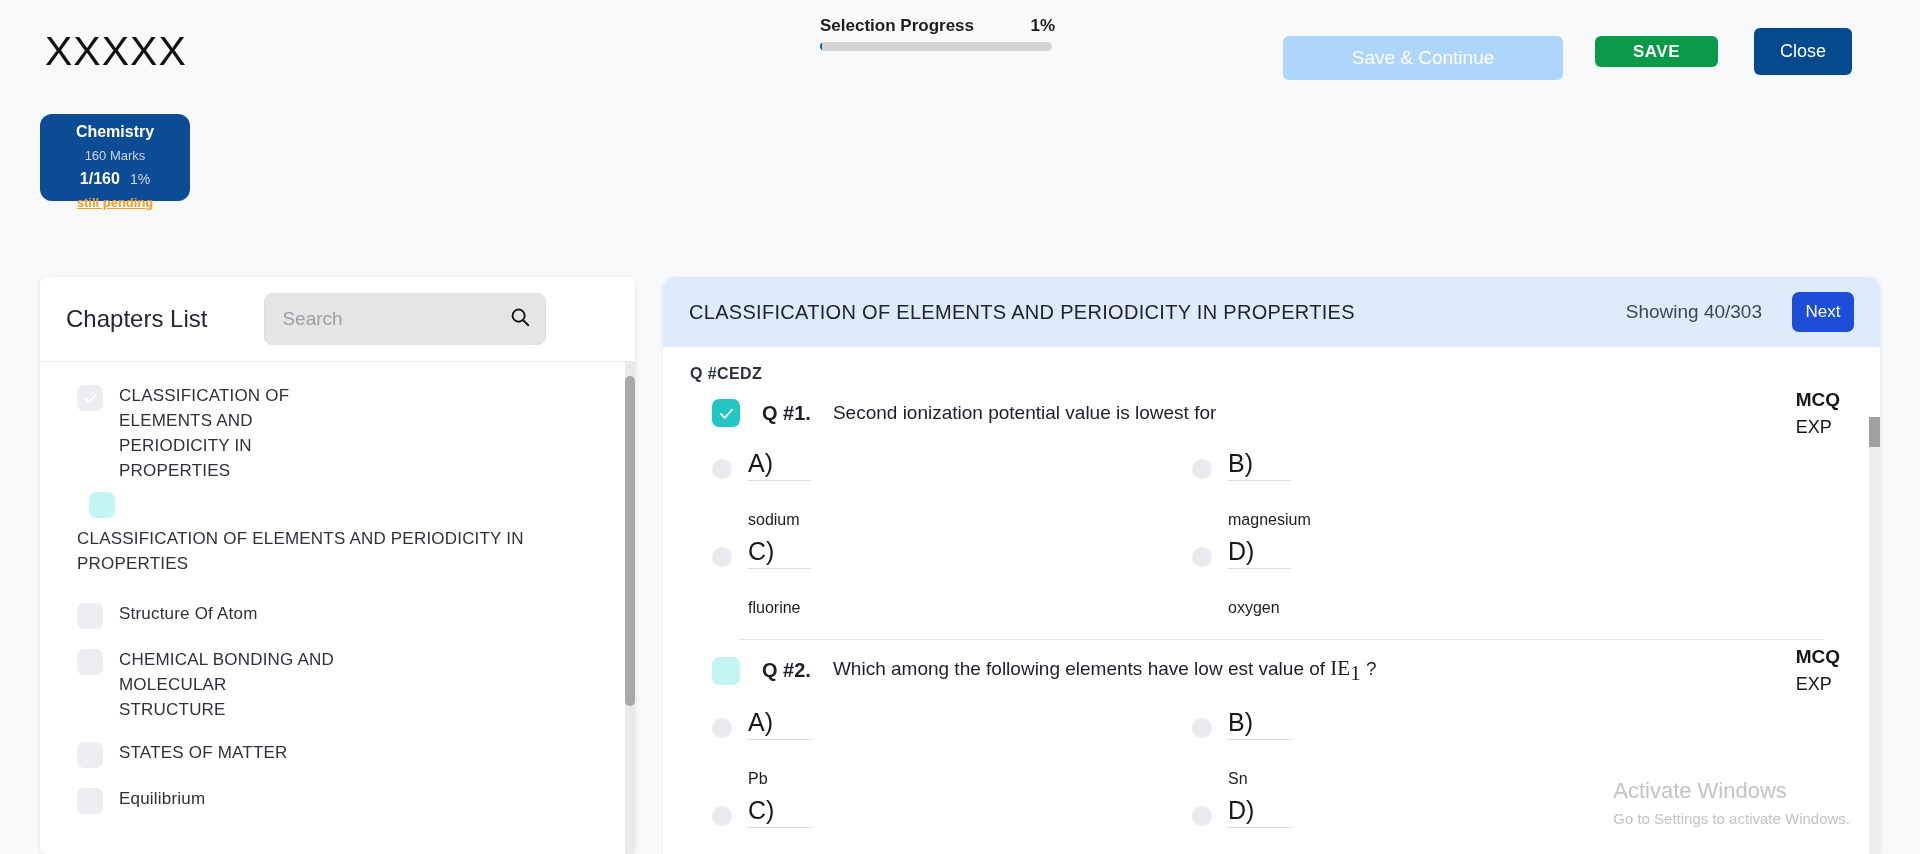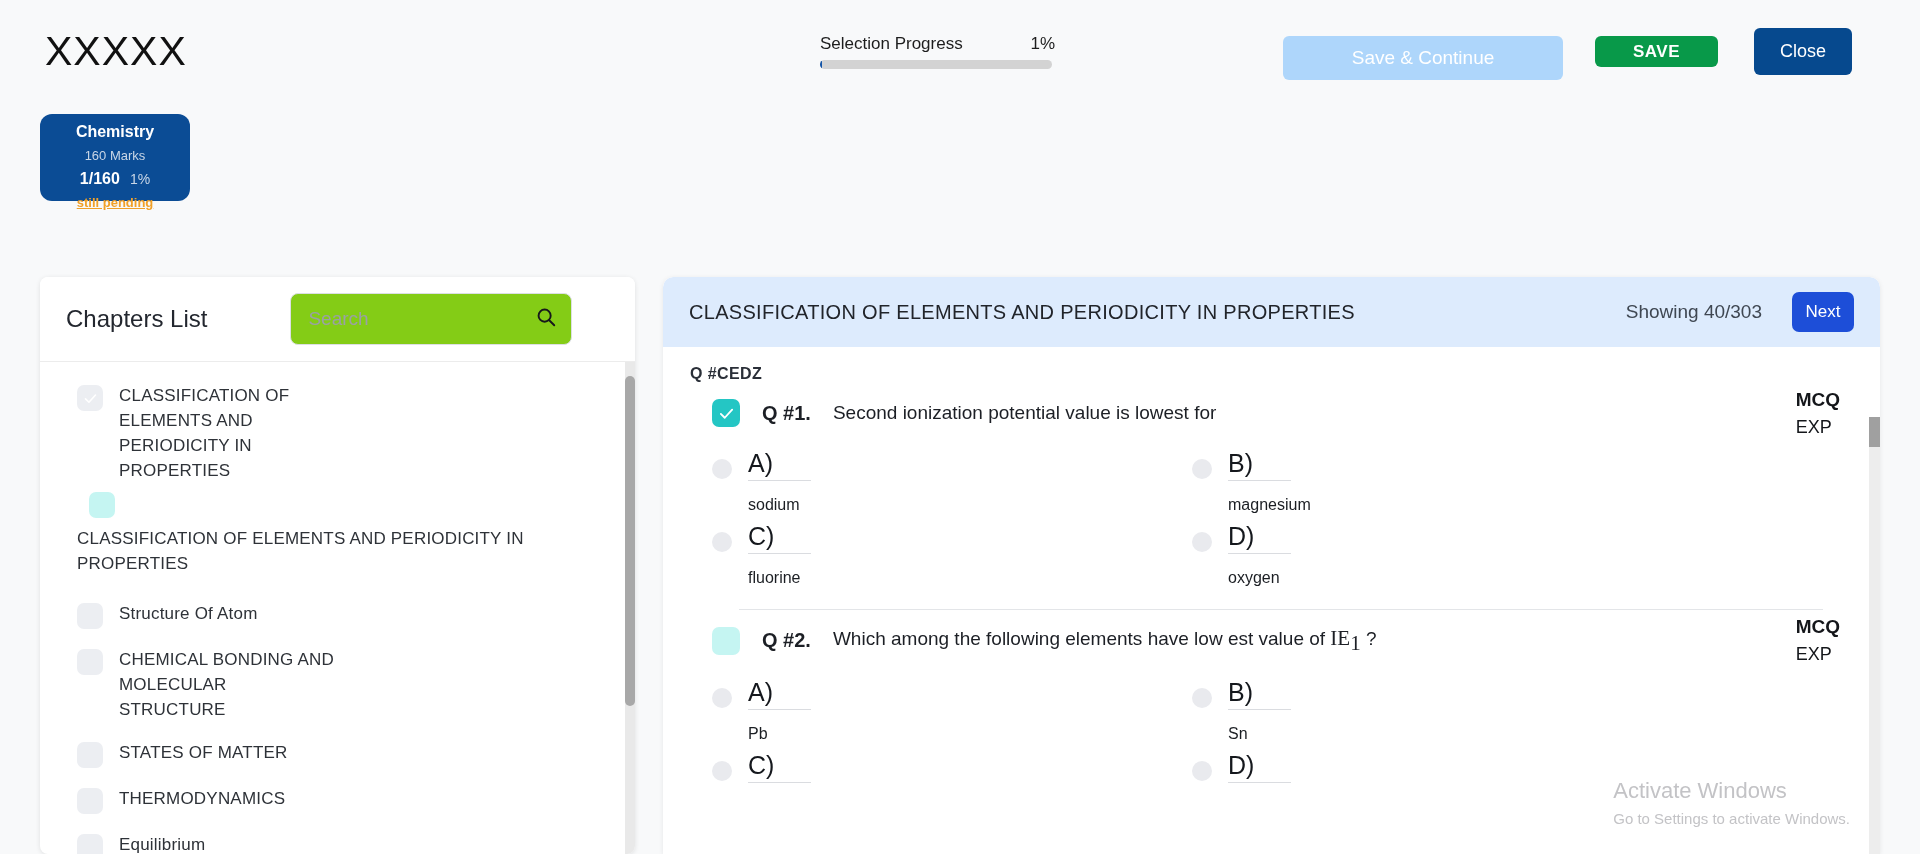"Selection Progress" .progress-wrap { font-weight: none -> bold; top: 34px -> 16px }
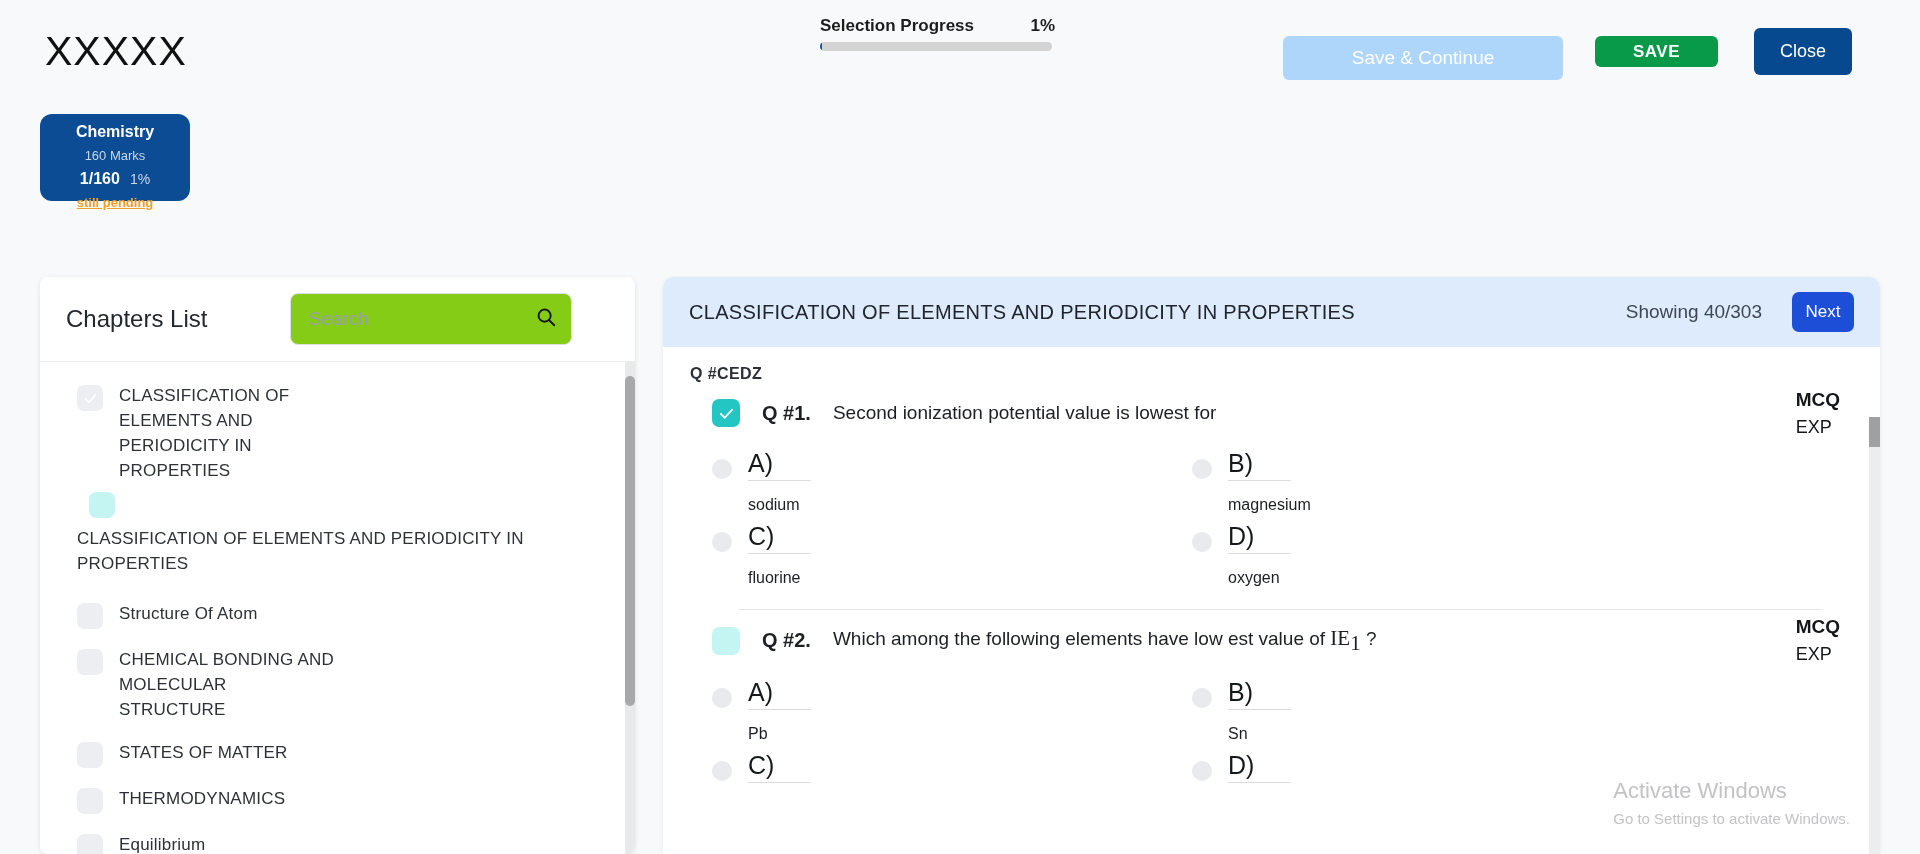"Search" .search-box { background: #84cc16 -> #e5e5e5; margin-left: 83px -> 57px }
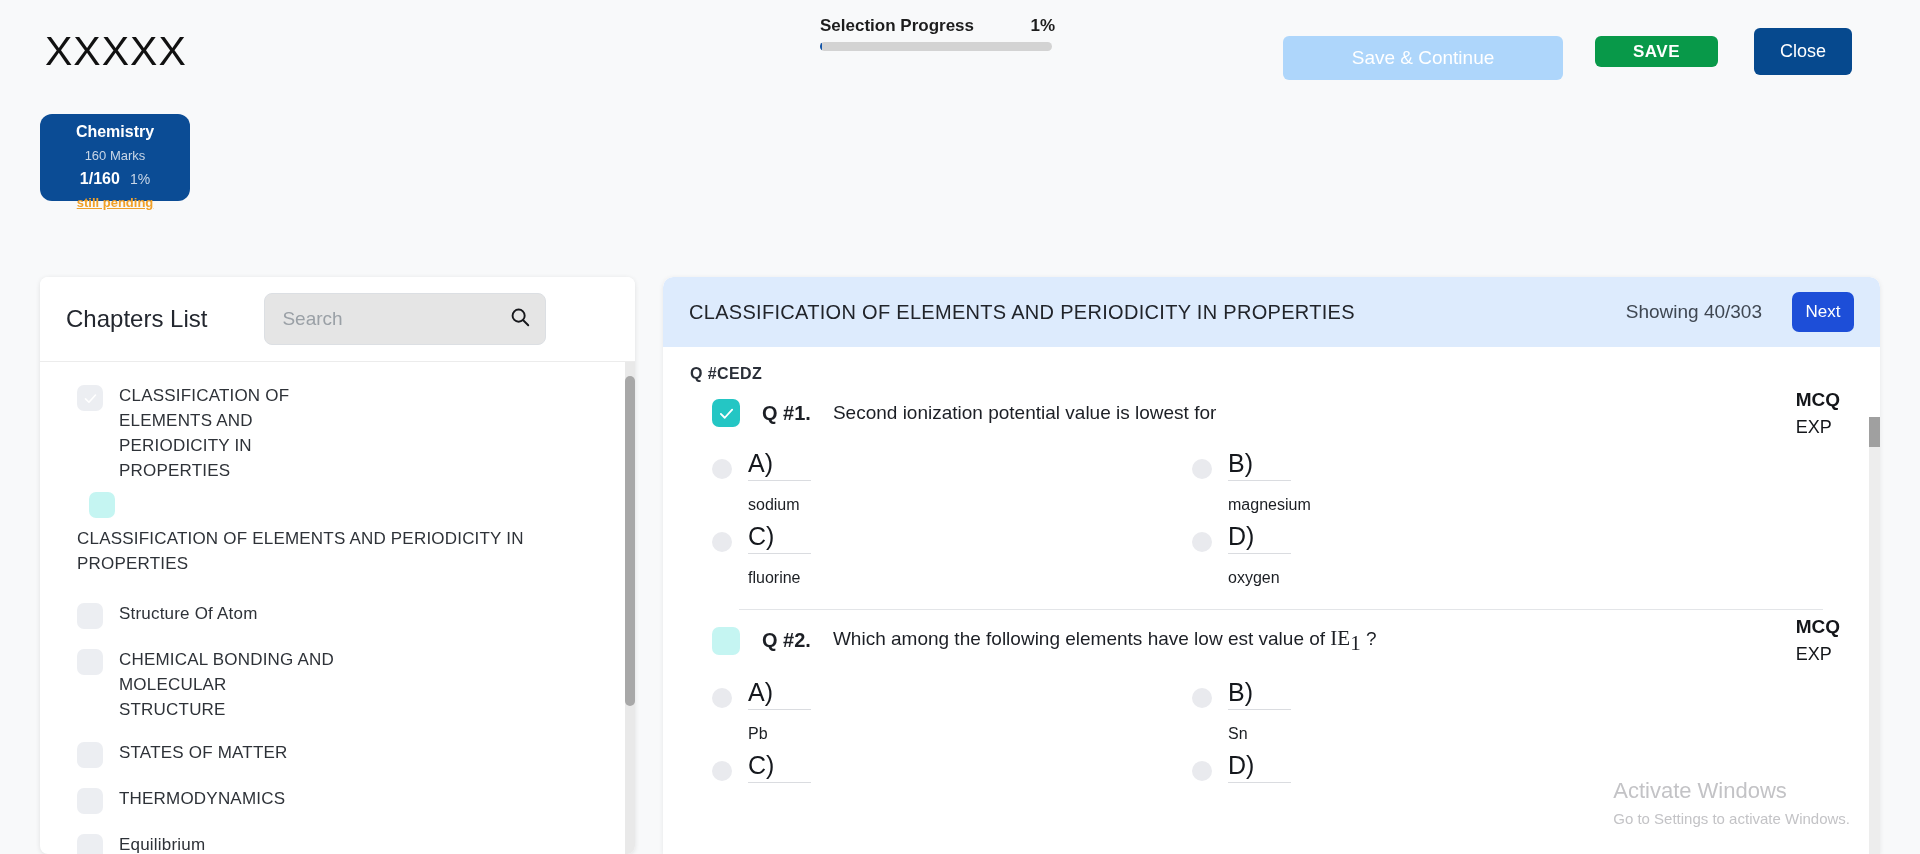"sodium" .opt-value { margin-top: 15px -> 30px }
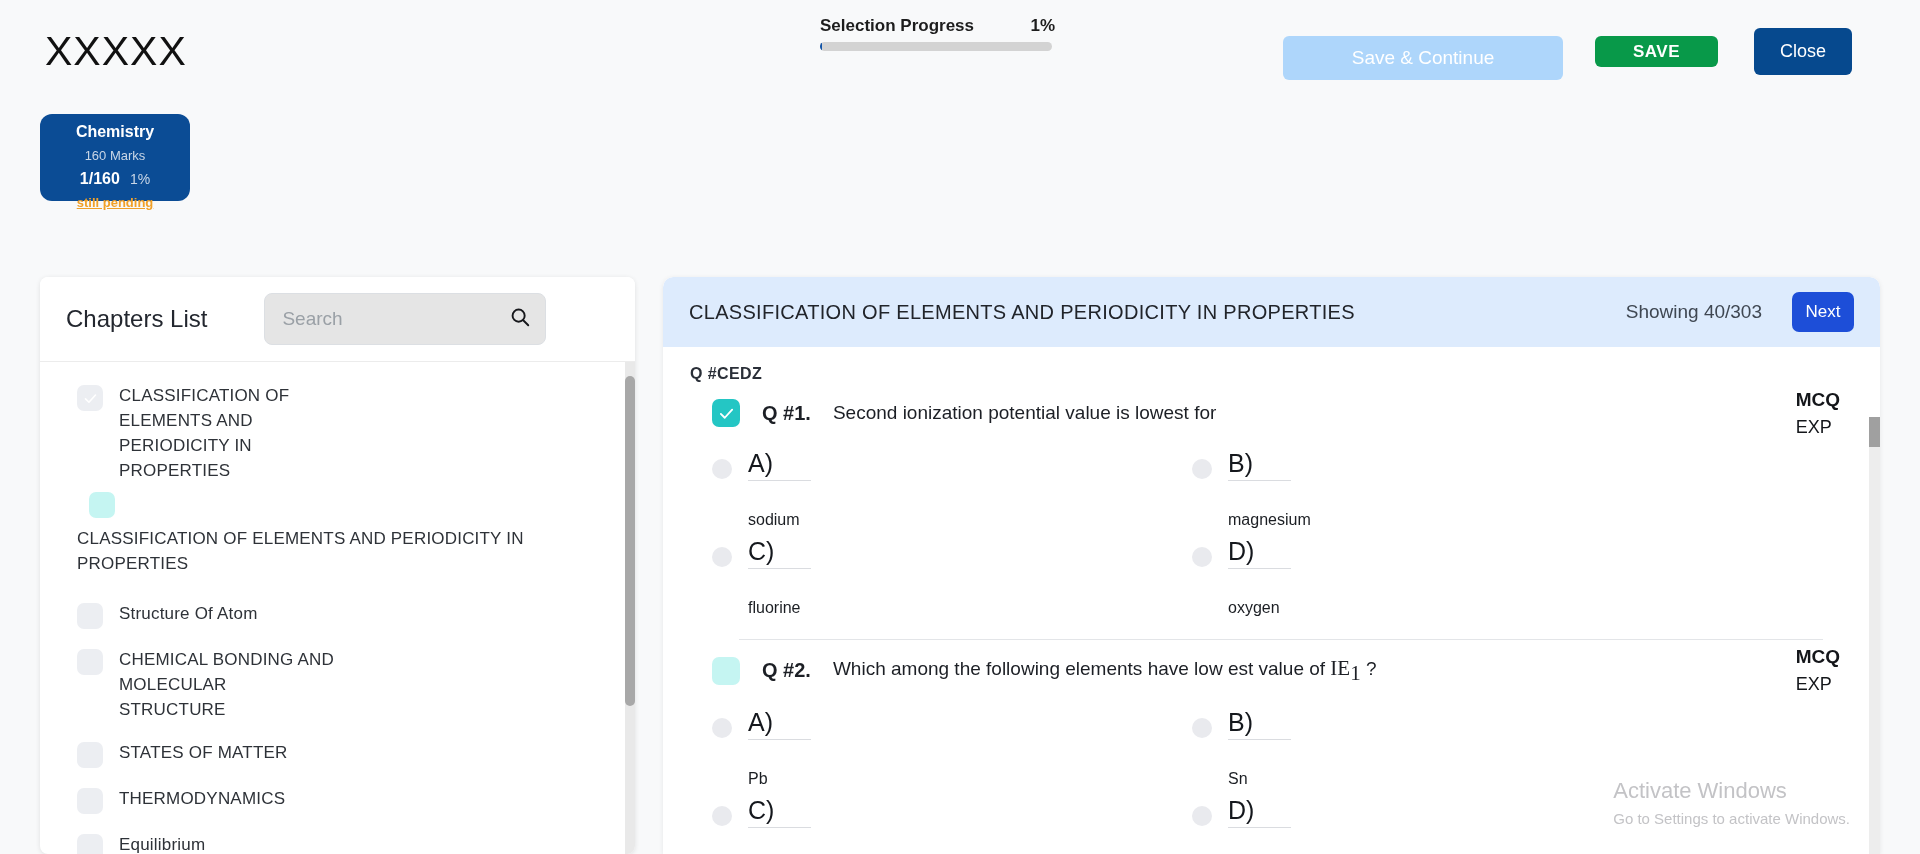"THERMODYNAMICS" div.chapter-item { html: <div> <span></span> <span>THERMODYNAMICS</span> </div> -> none }
